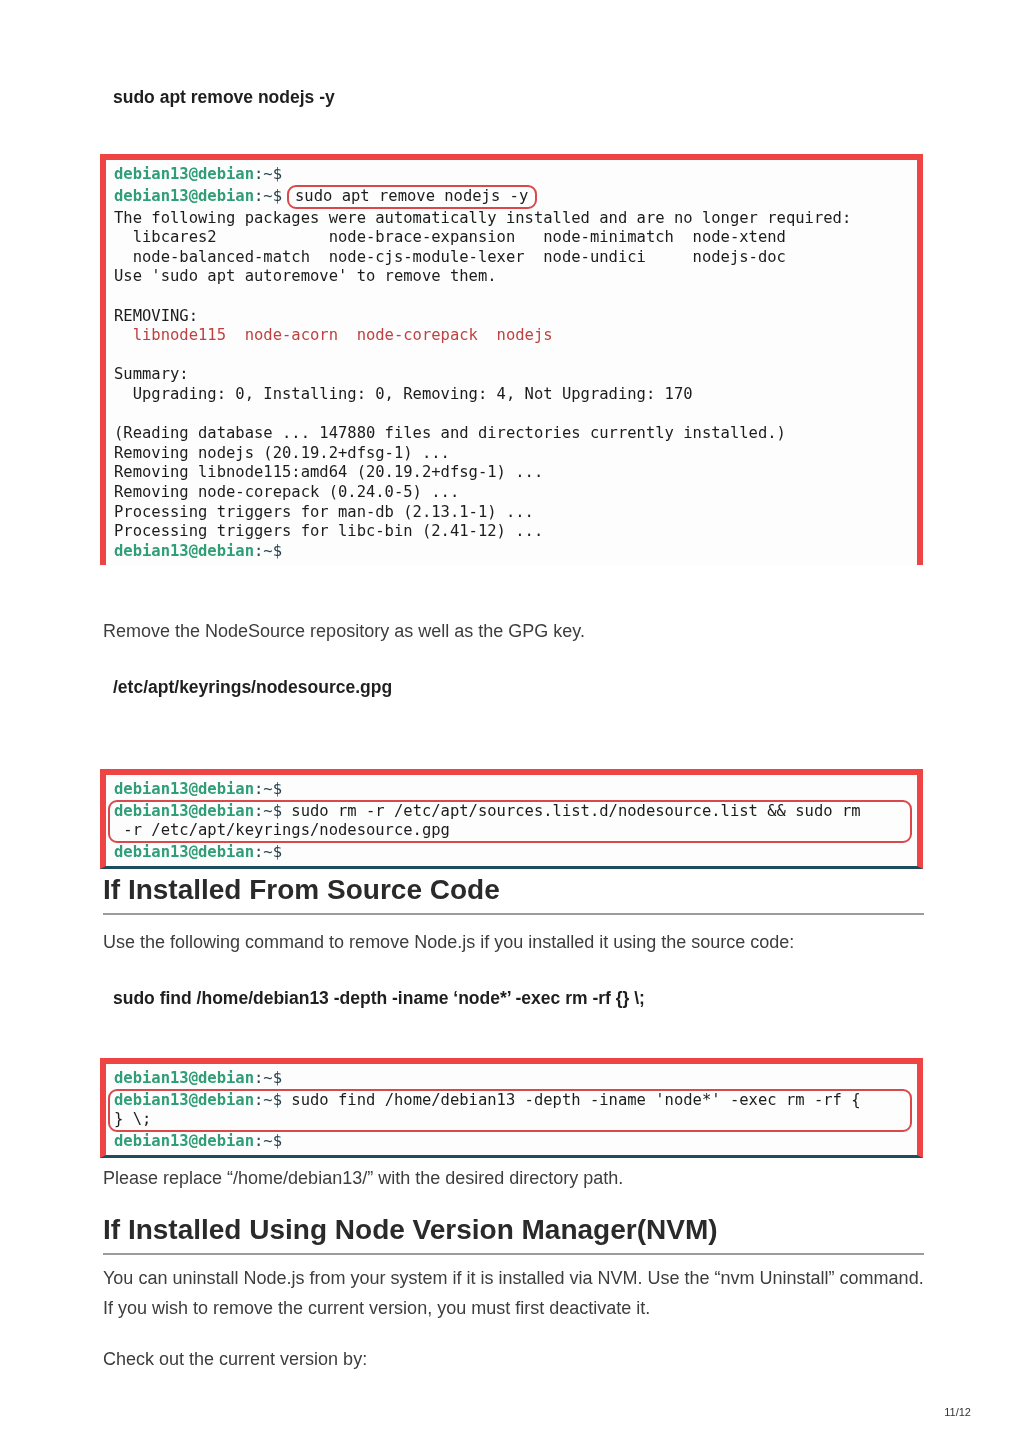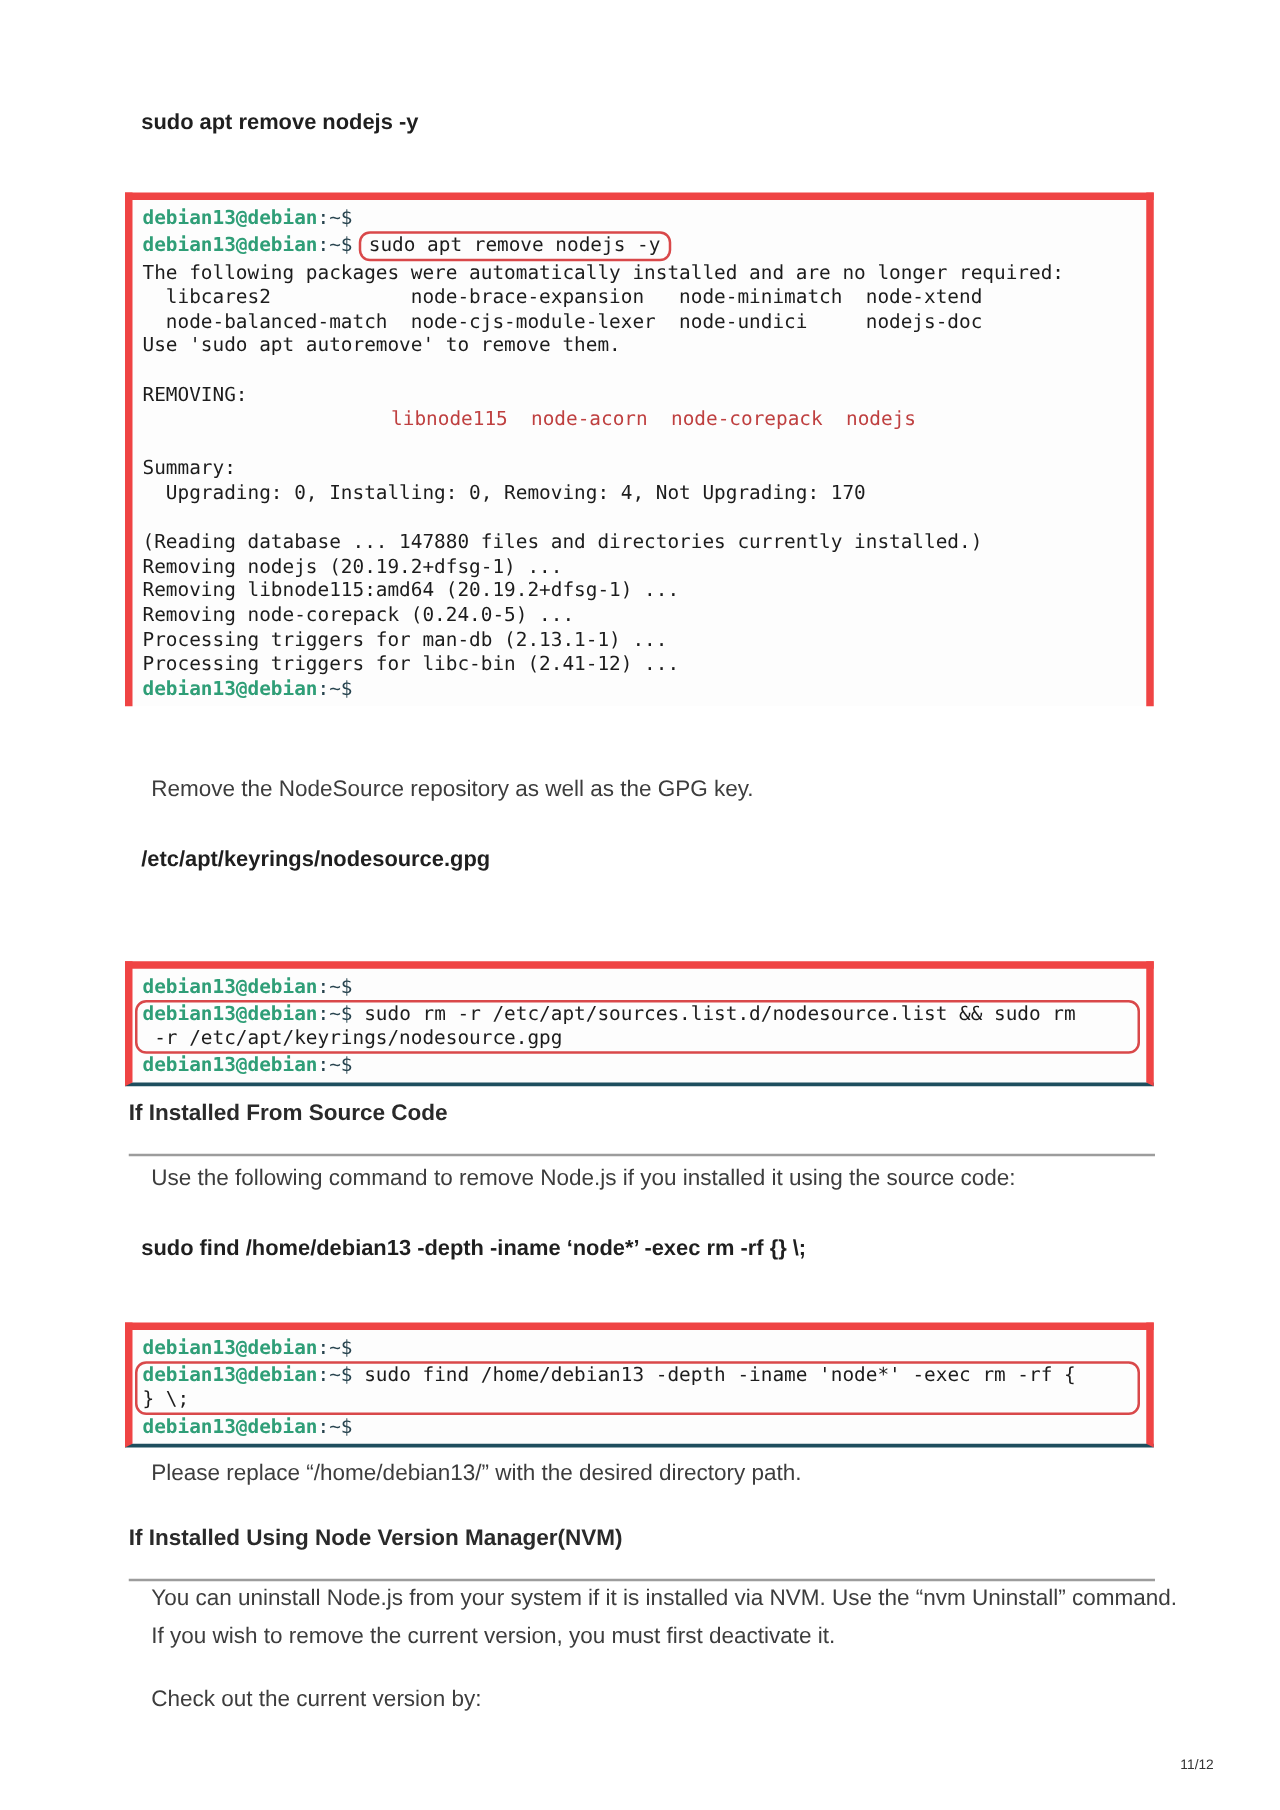"libnode115 node-acorn node-corepack" .red-text { text-align: center -> none }
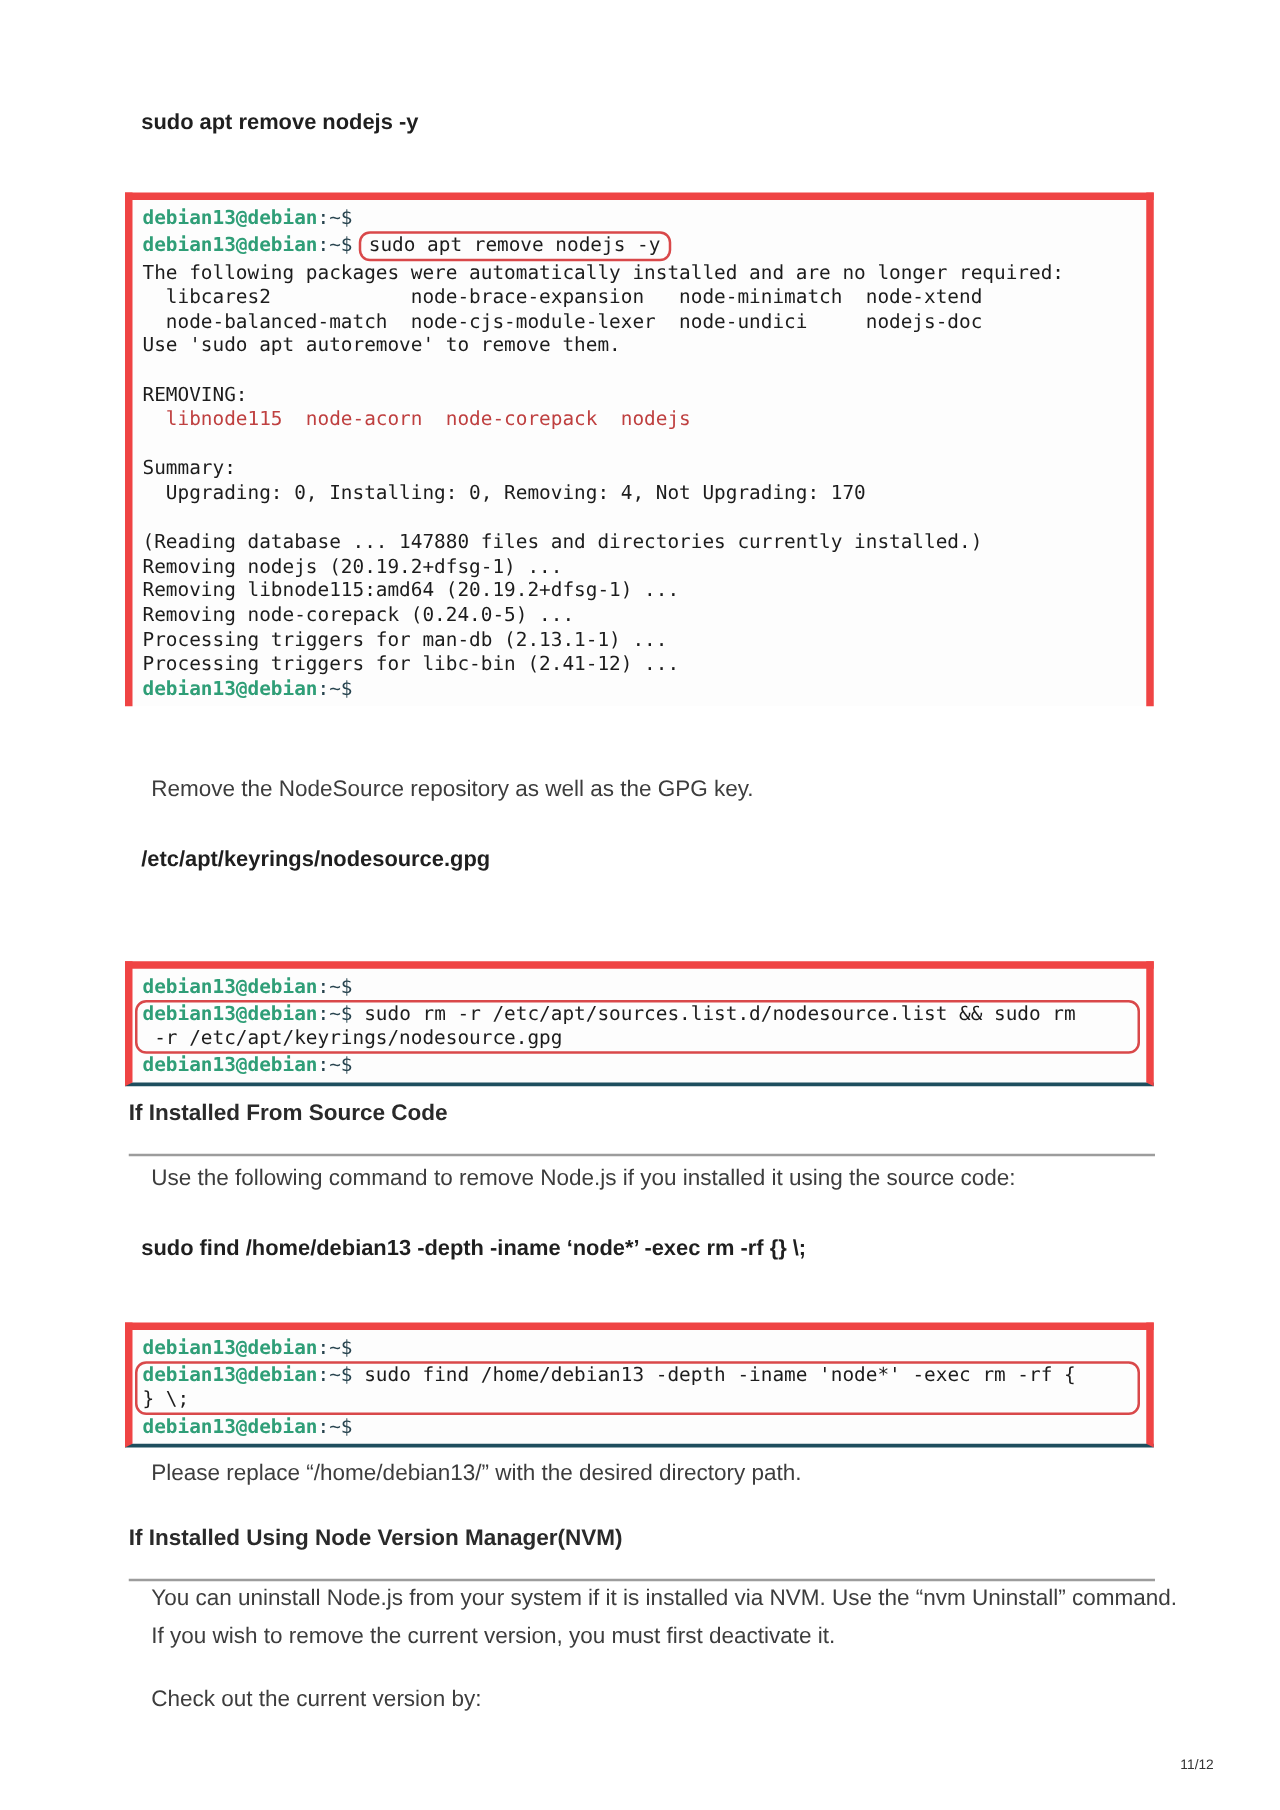"Remove the NodeSource repository as" .para { margin-left: 18px -> none }
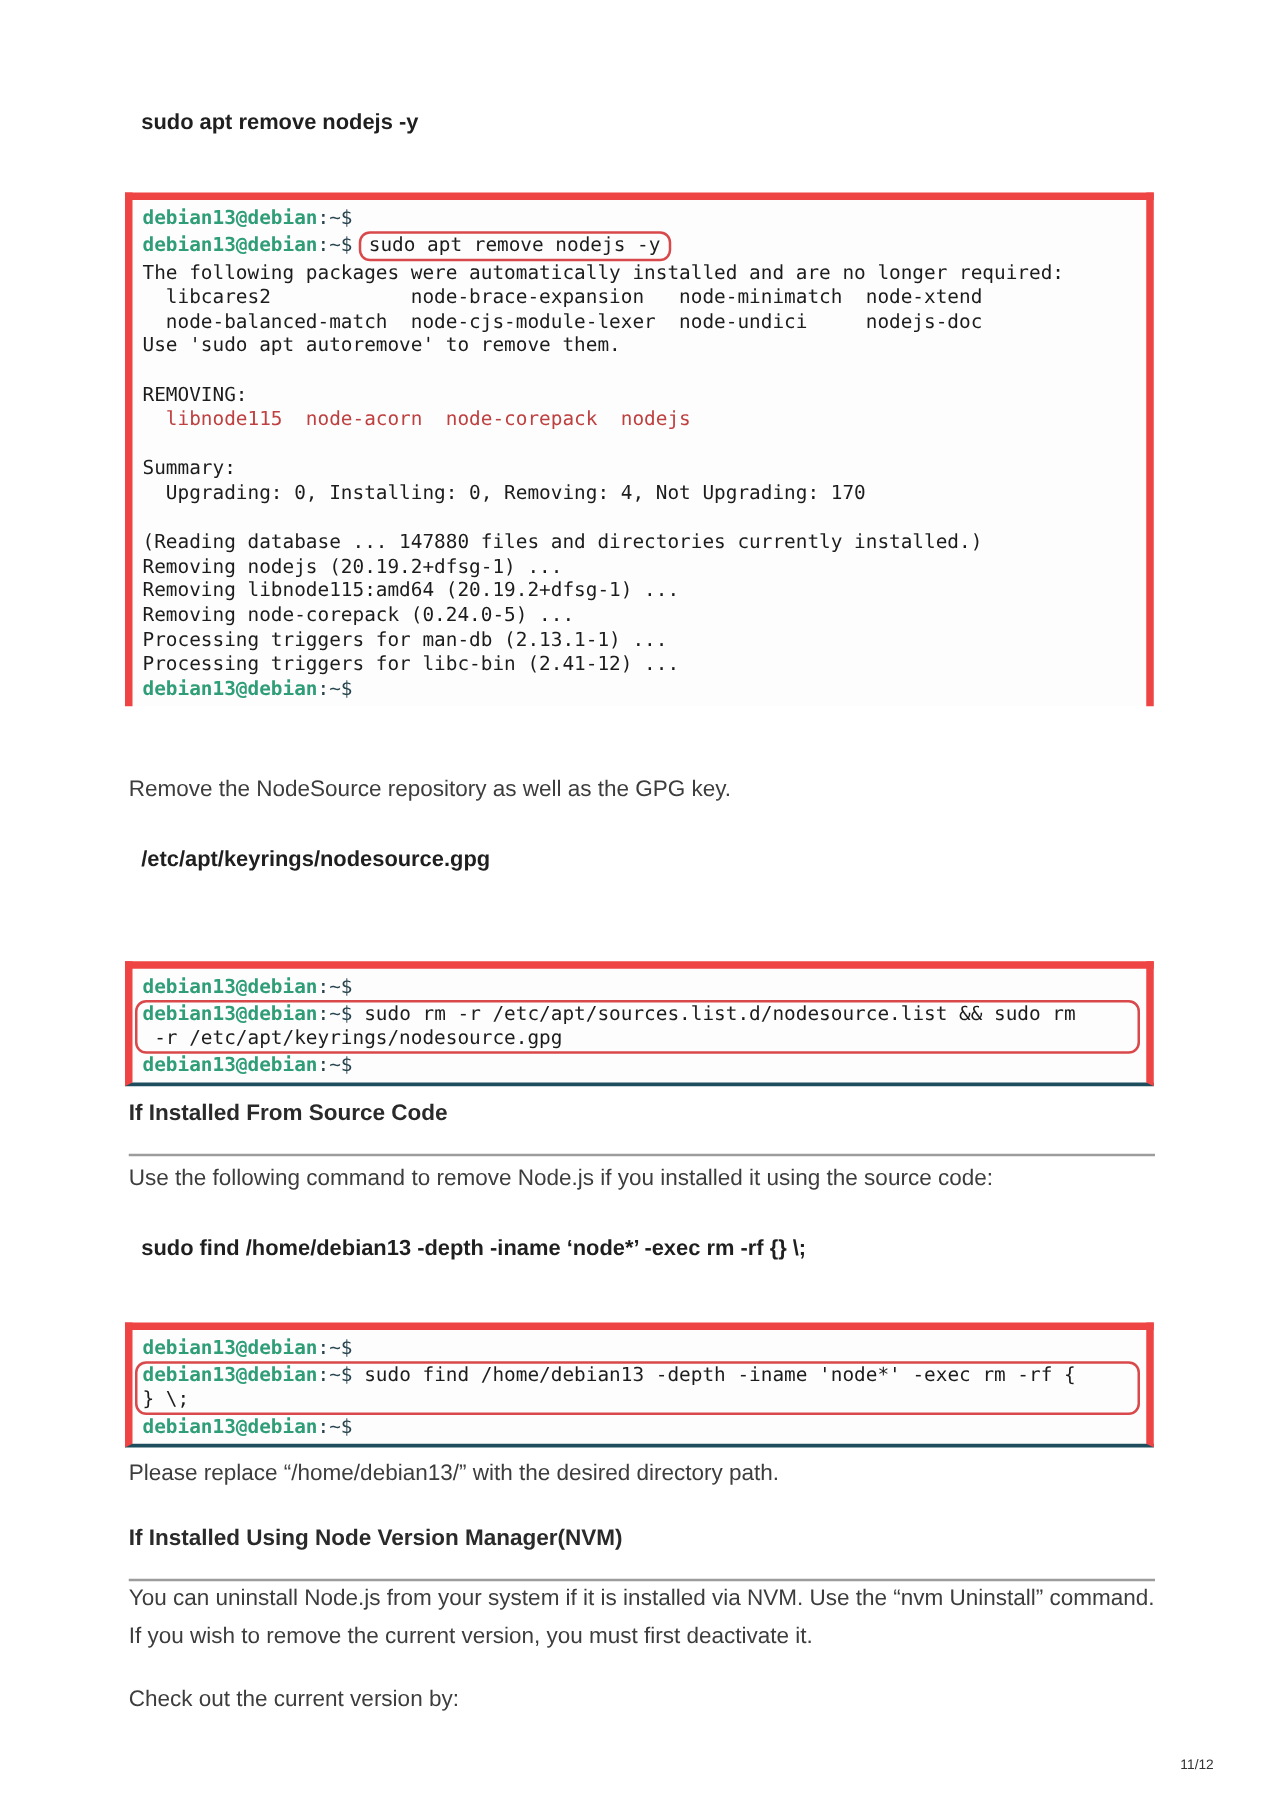"If Installed From Source Code" h2.sect { font-size: 18px -> 28px; padding-bottom: 20px -> 10px }
